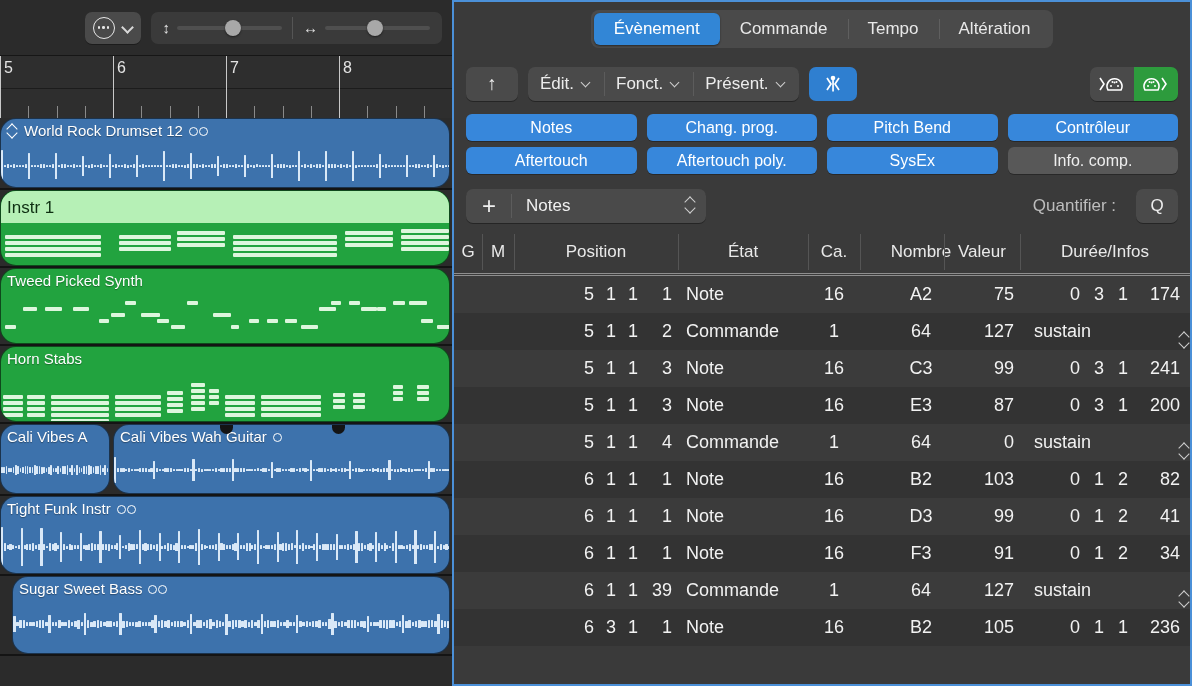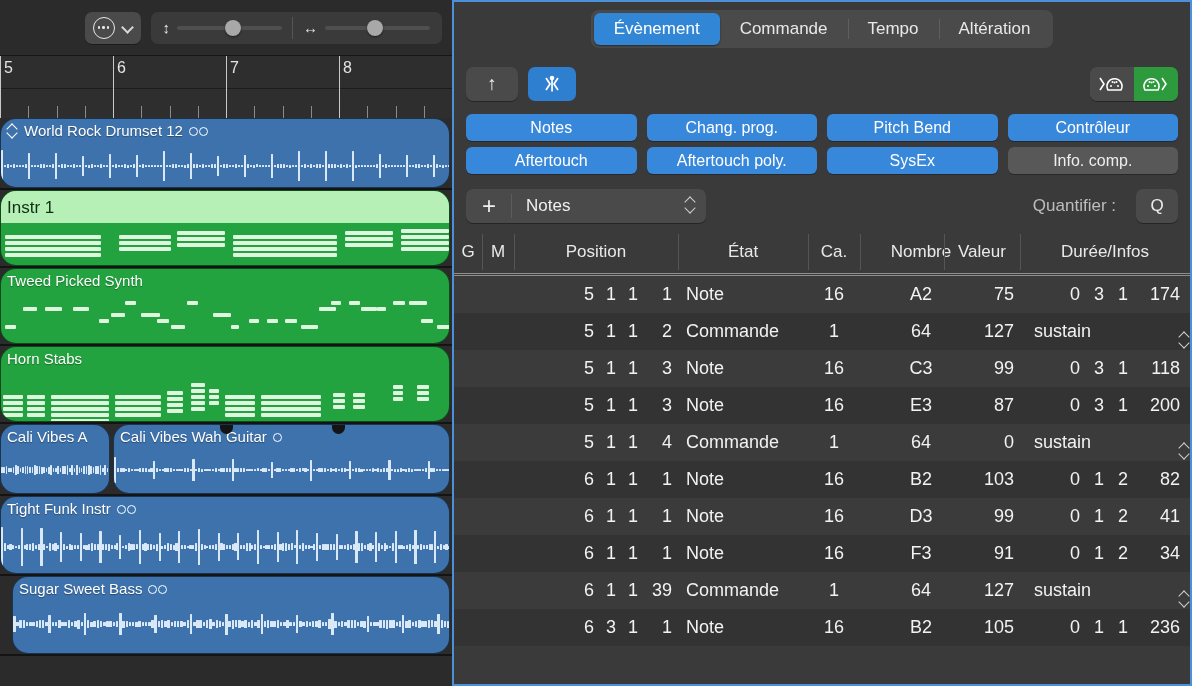"Édit." div.menugroup { html: none -> <div> <div> <span>Édit.</span> <span></span> </div> <div> <span>Fonct.</span> <span></span> </div> <div> <span>Présent.</span> <span></span> </div> </div> }
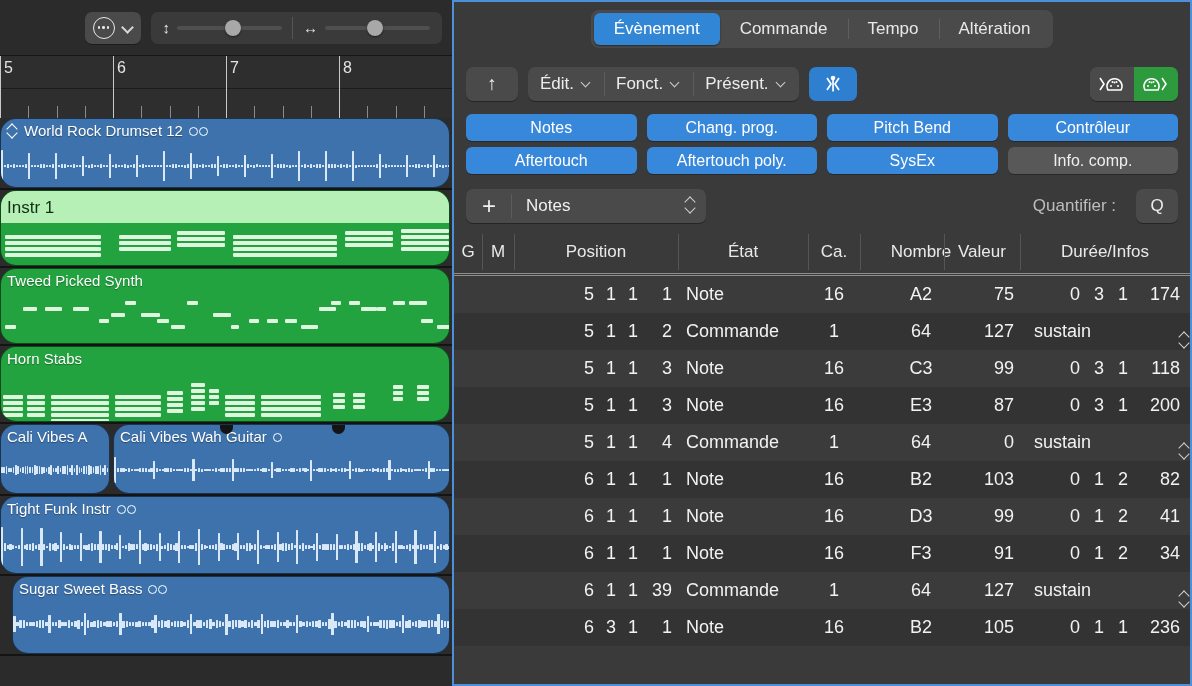"118" span.dn4 { text: 118 -> 241 }
